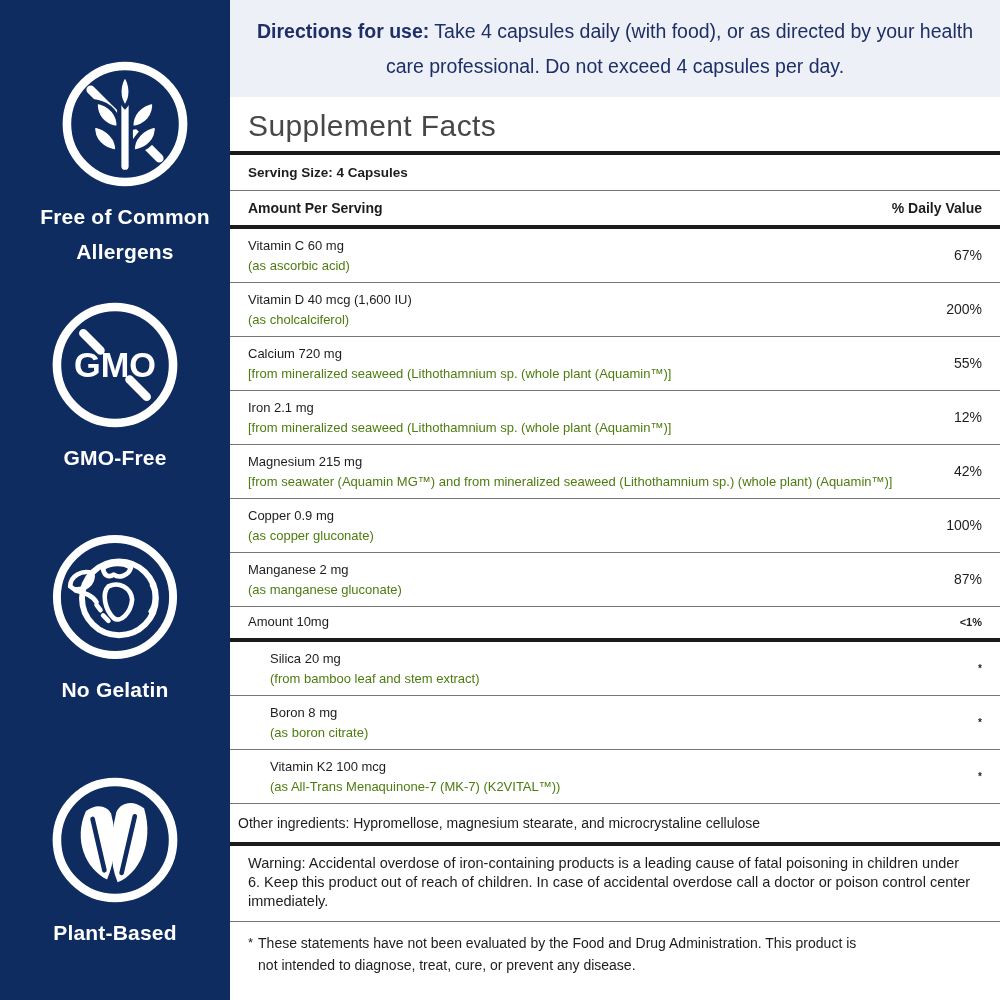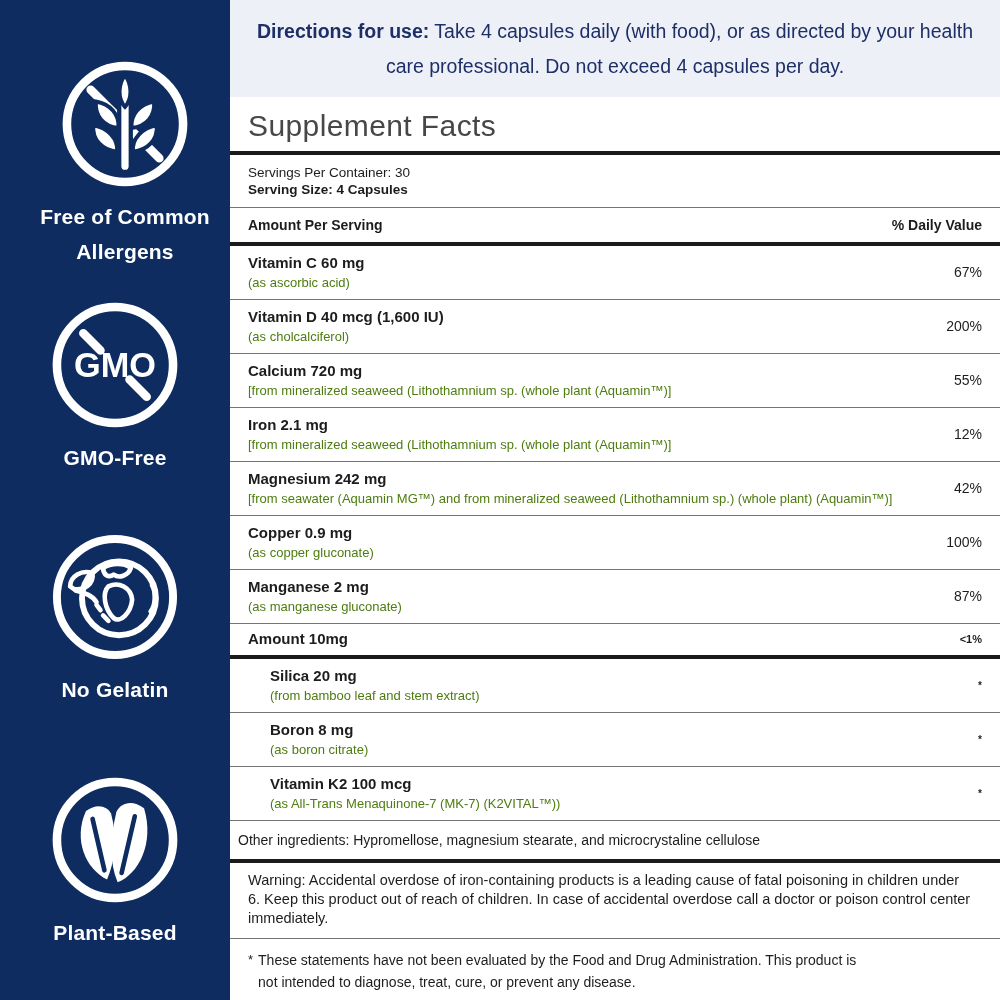"Servings Per Container: 30" div.line1 { html: <div>Servings Per Container: 30</div> -> none }
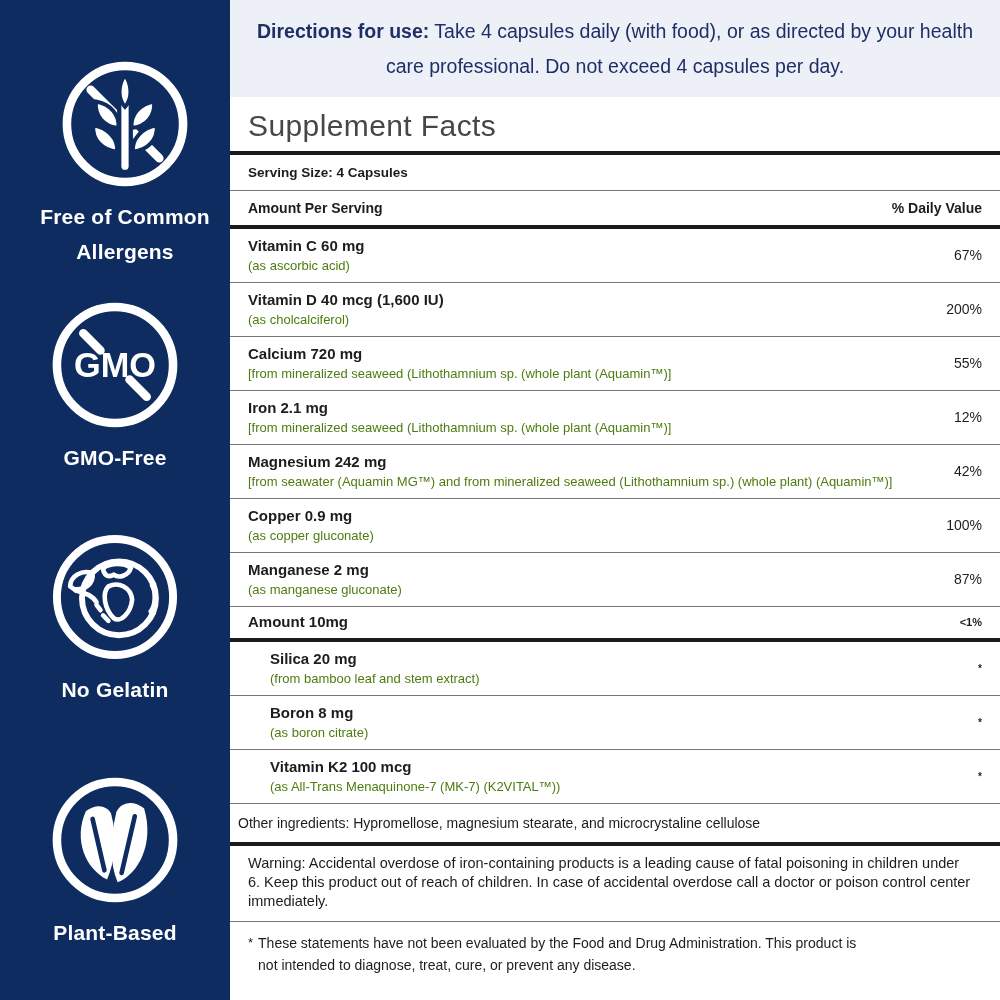"Vitamin C 60 mg" .row-name { font-size: 15px -> 13px; font-weight: 700 -> 400 }
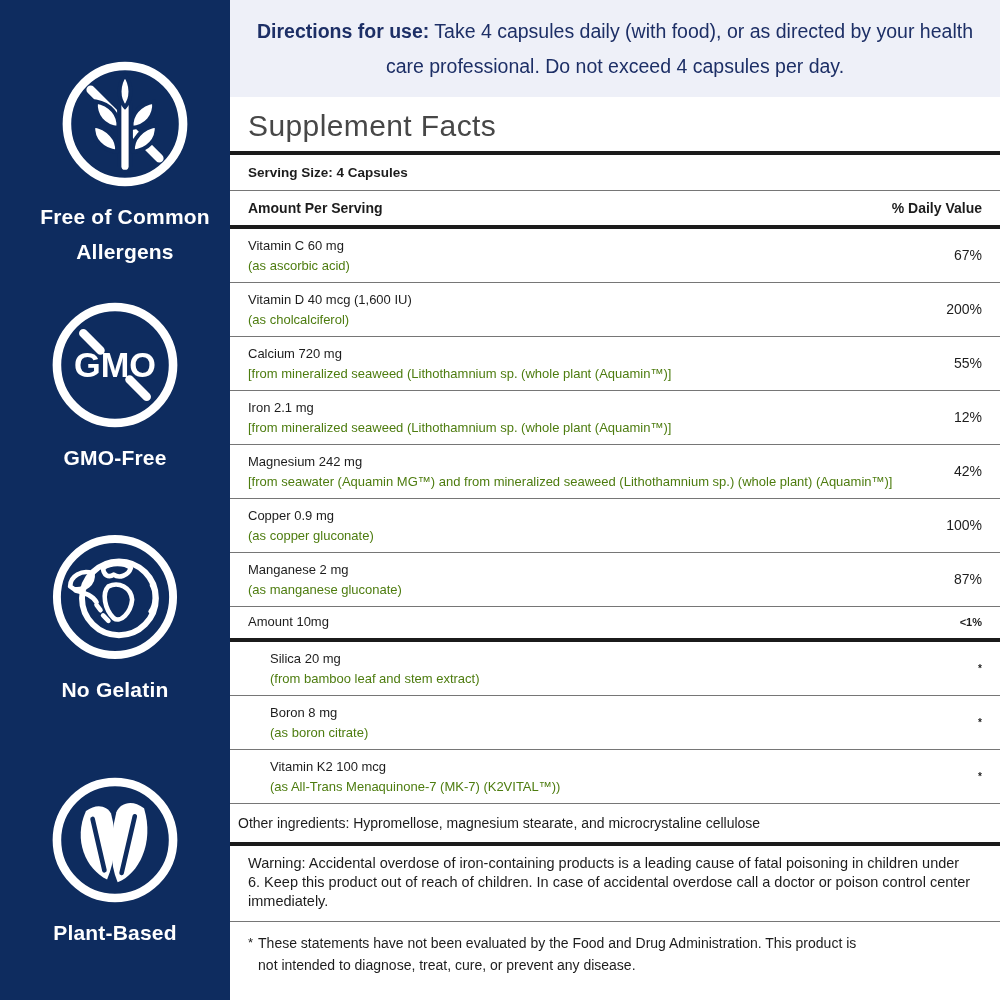"Magnesium 242 mg" div.row-name { text: 242 -> 215 }
